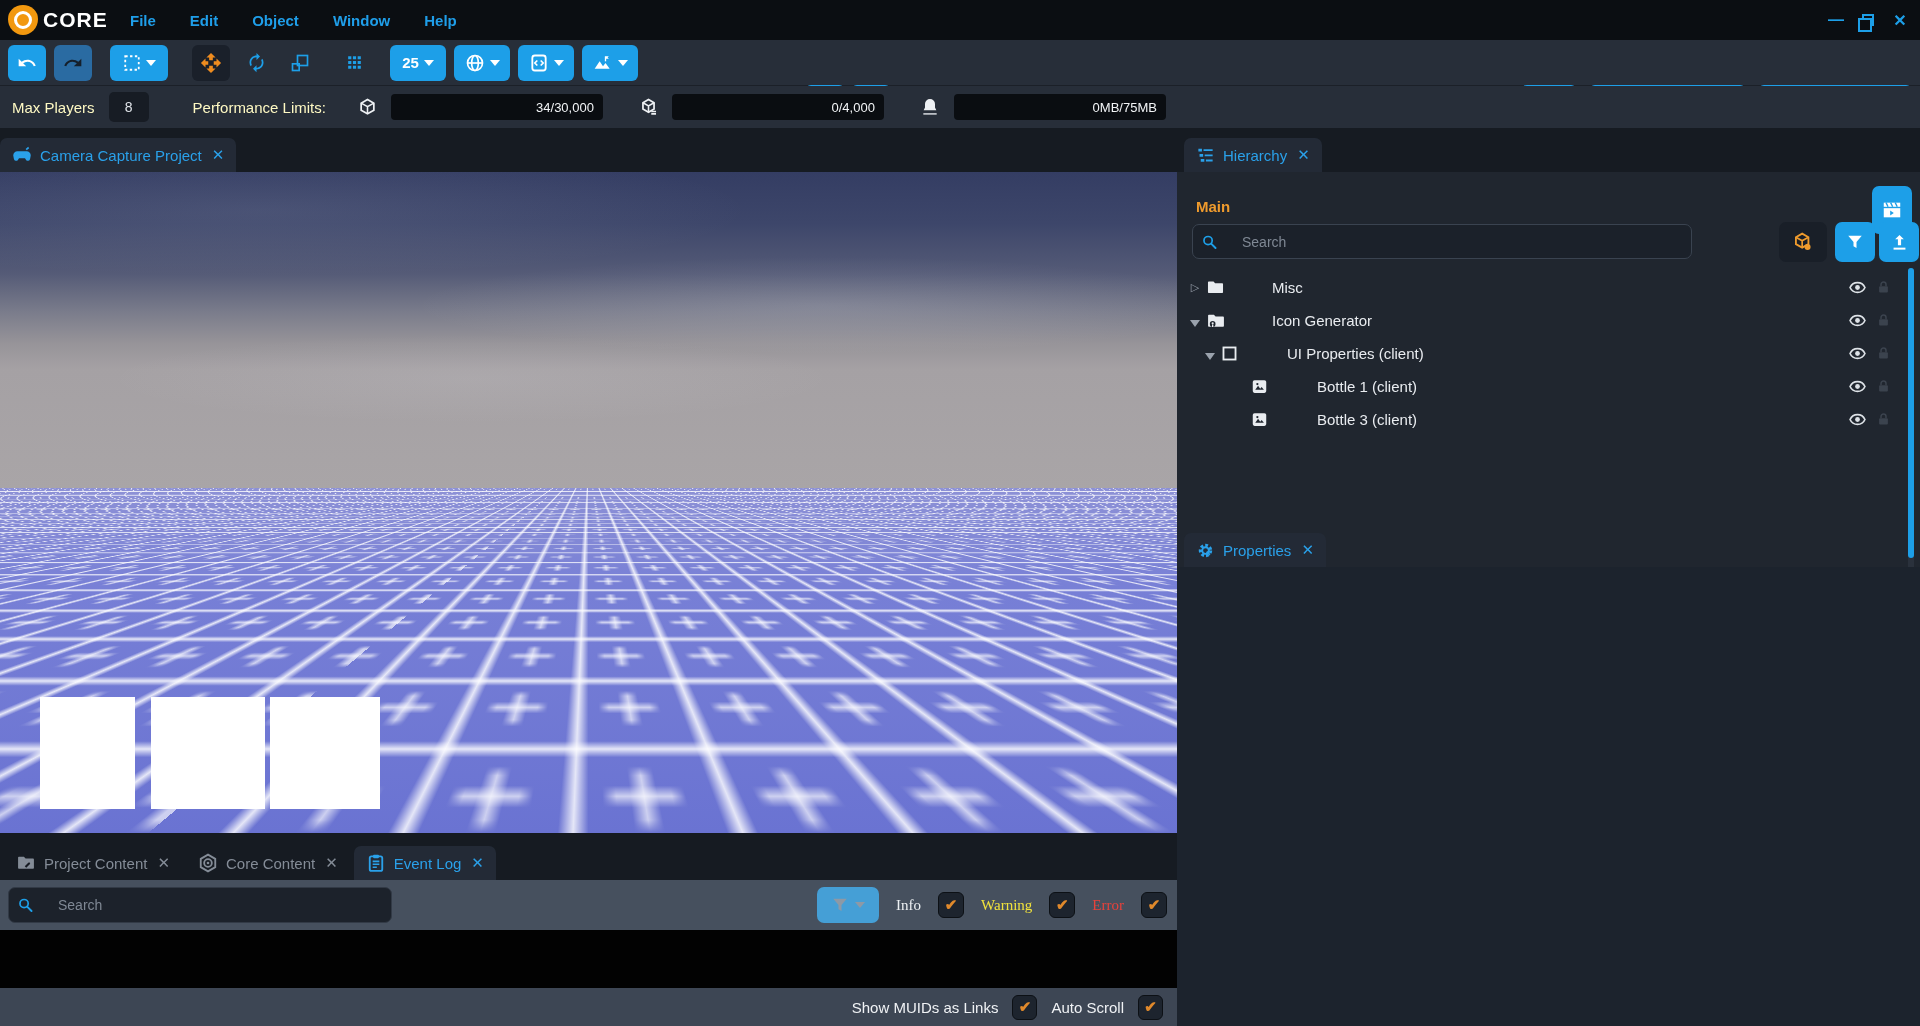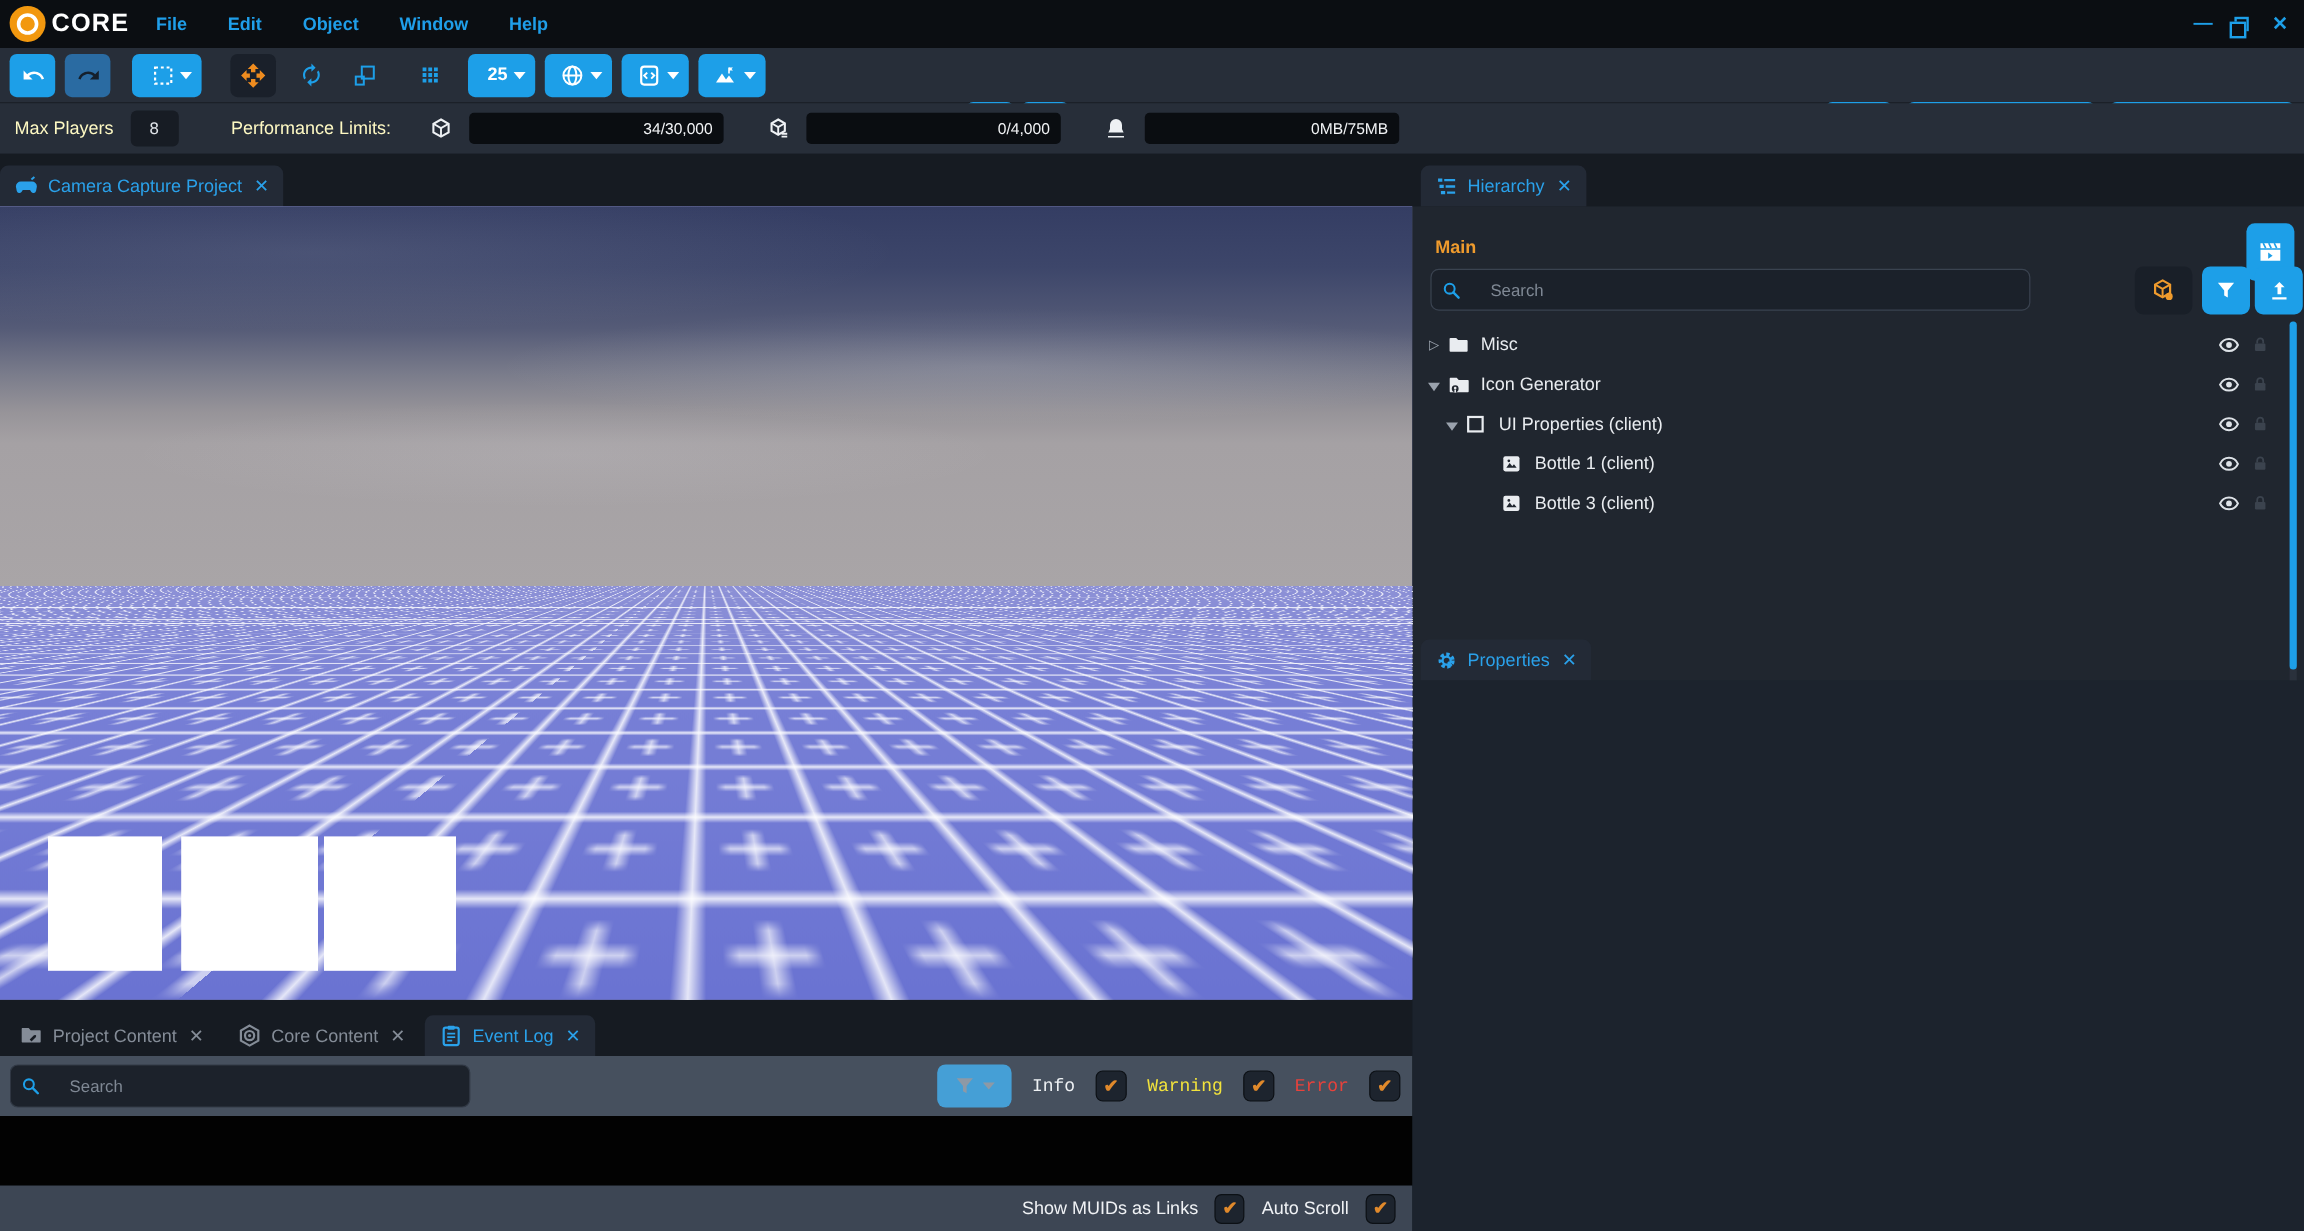"25" .tbtn { justify-content: flex-end -> center }
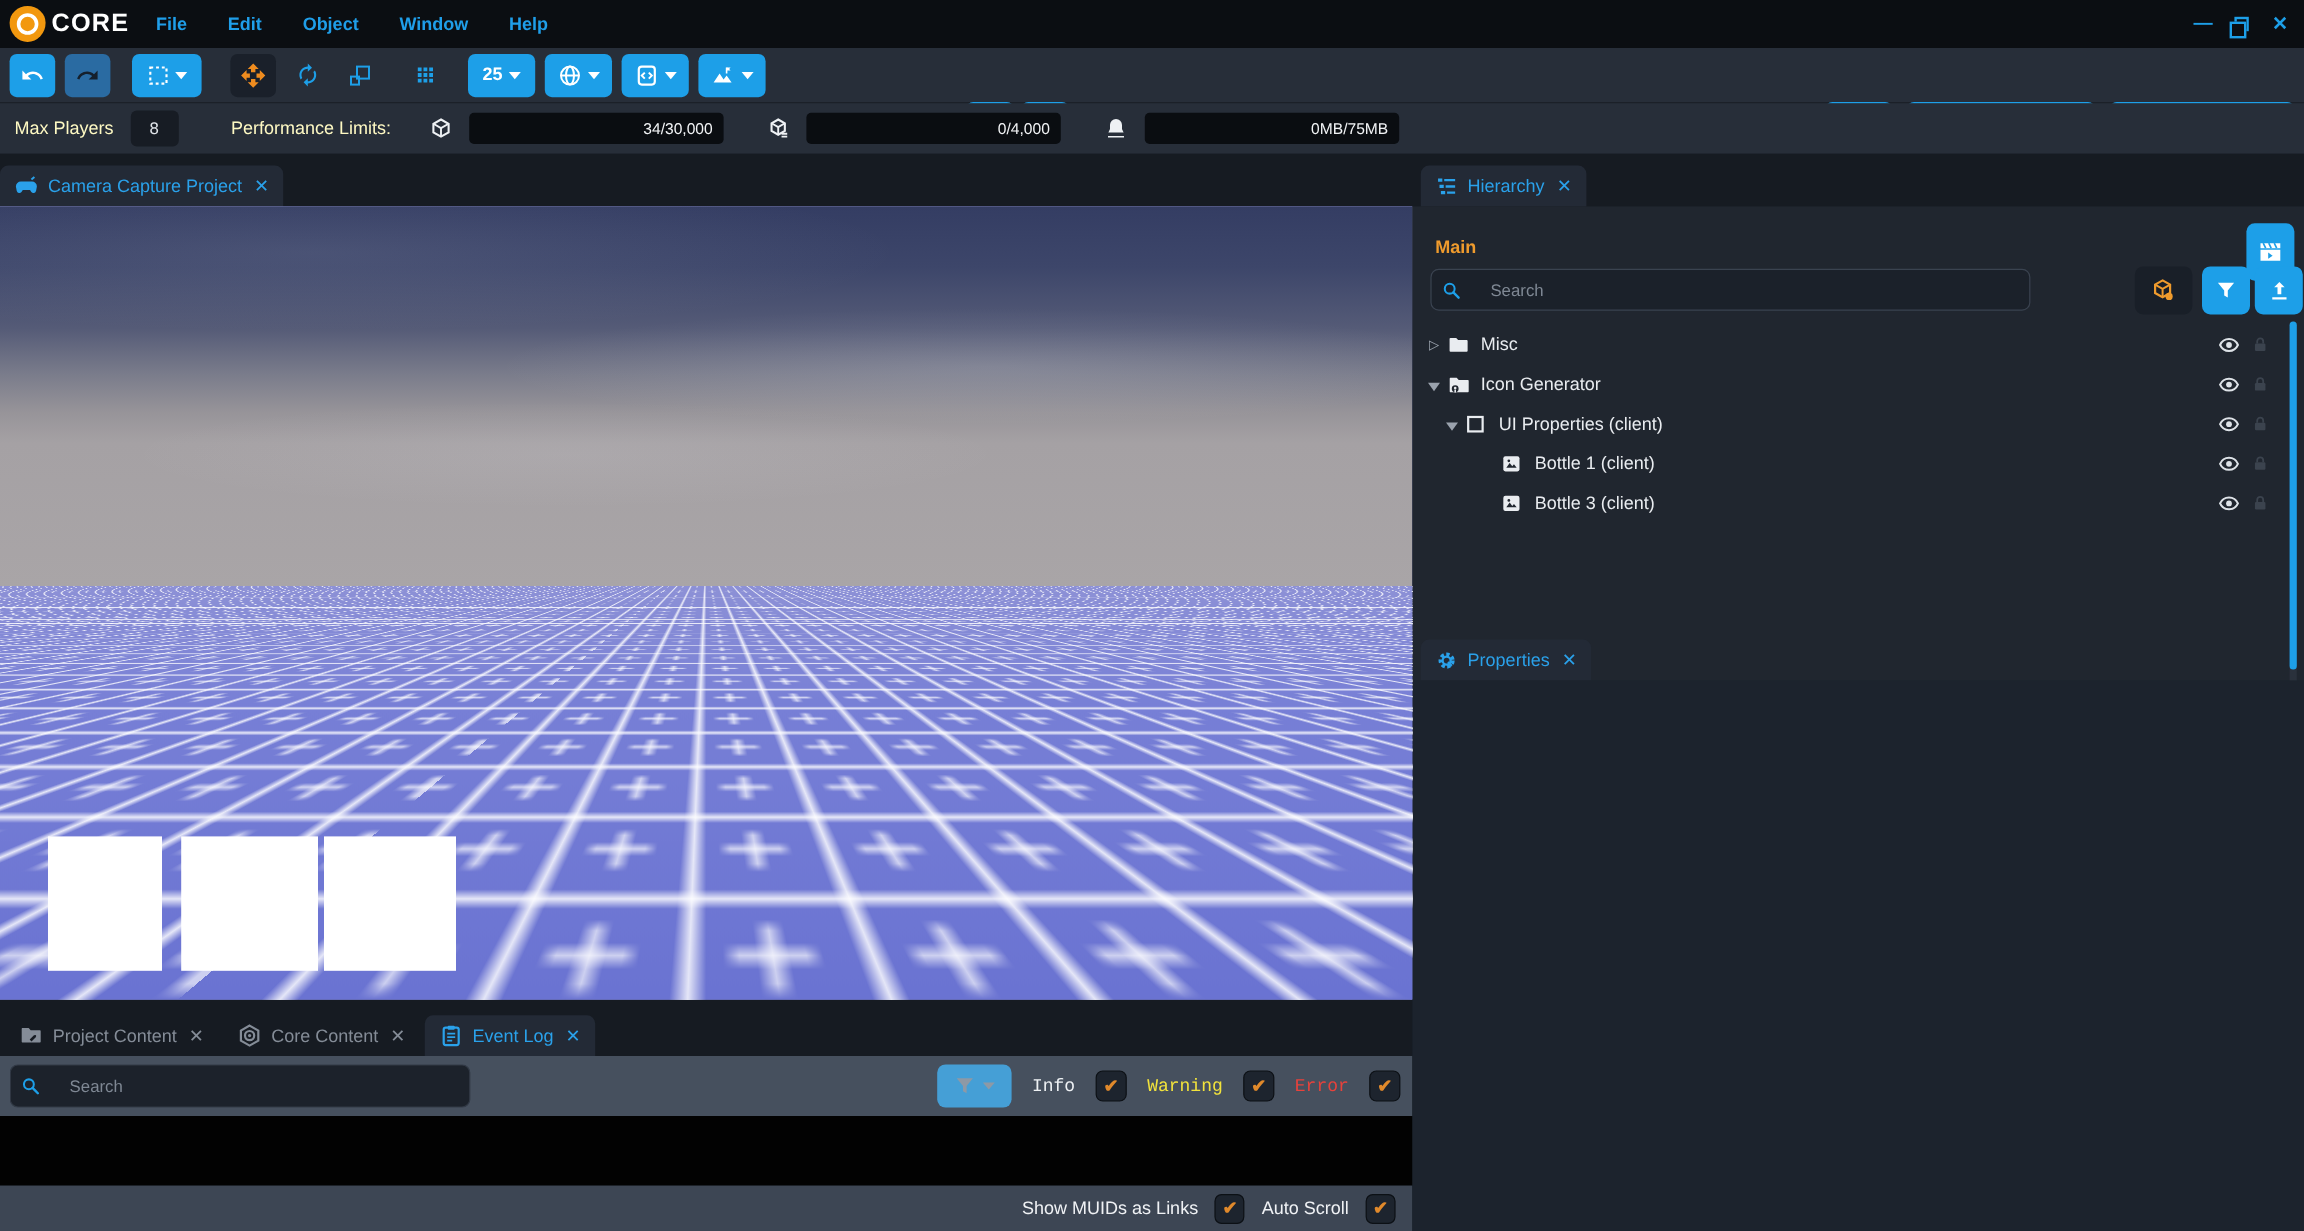"Misc" .trow .tlabel { margin-left: none -> 38px }
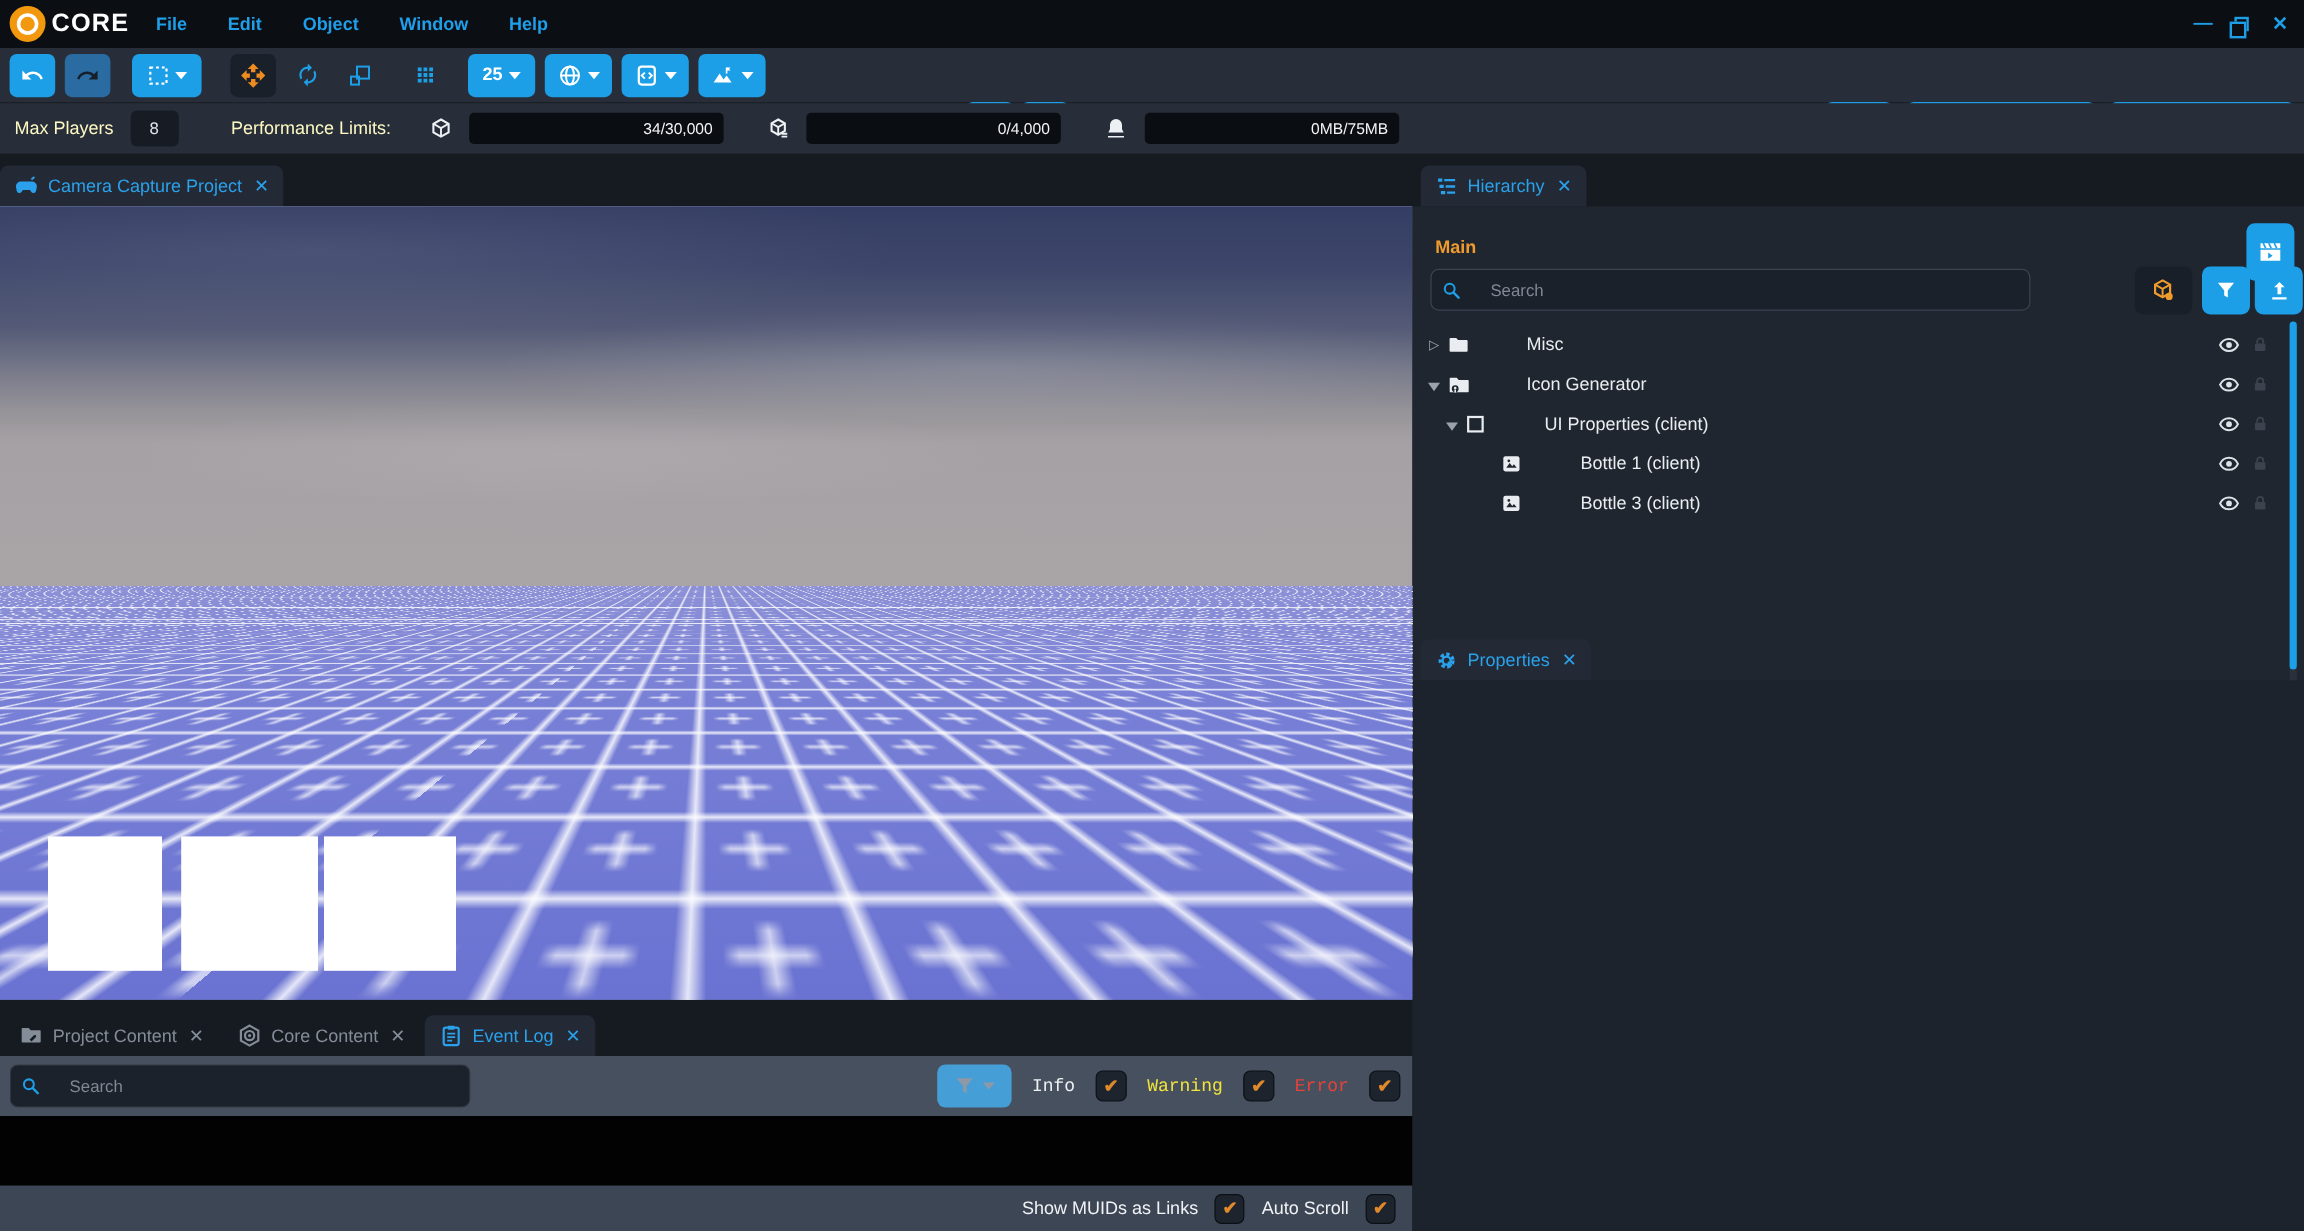"Info" .loglab { font-family: Liberation Mono, monospace -> Liberation Serif, serif }
